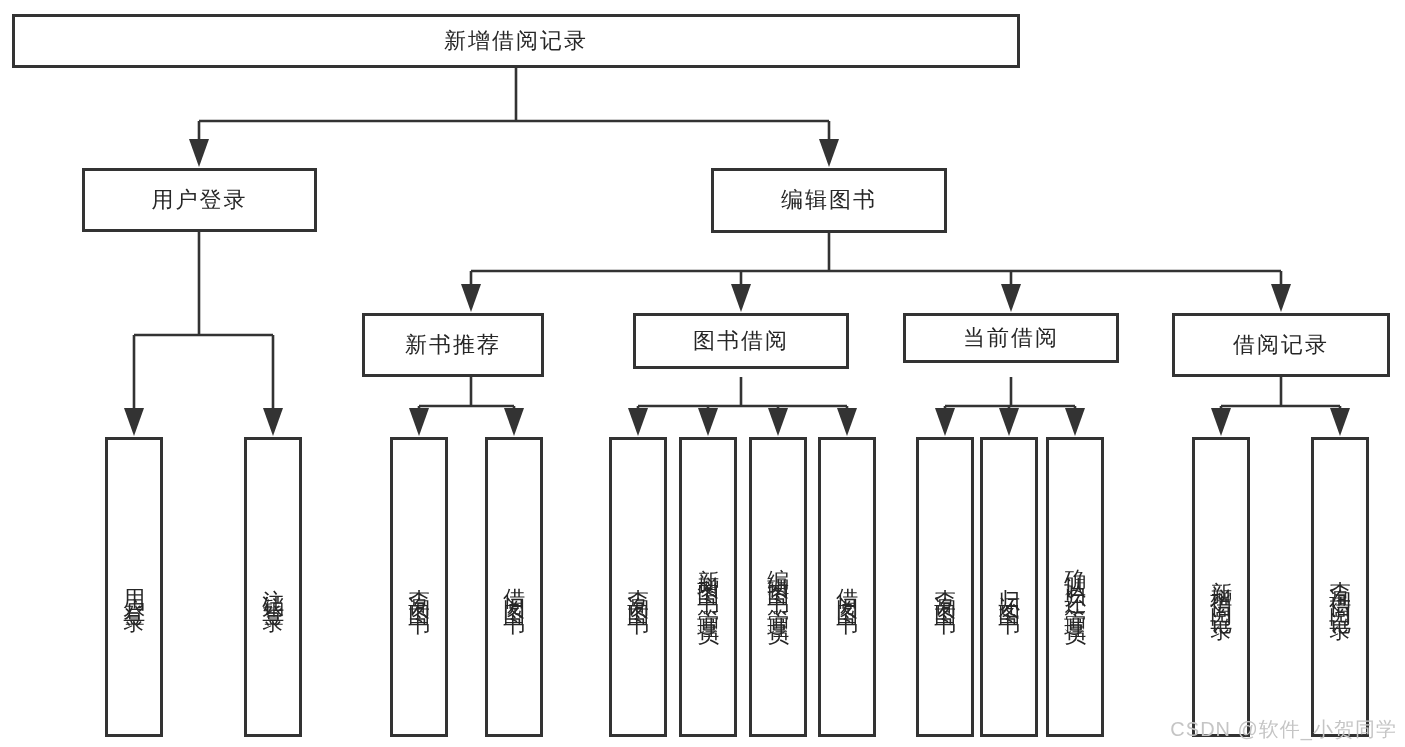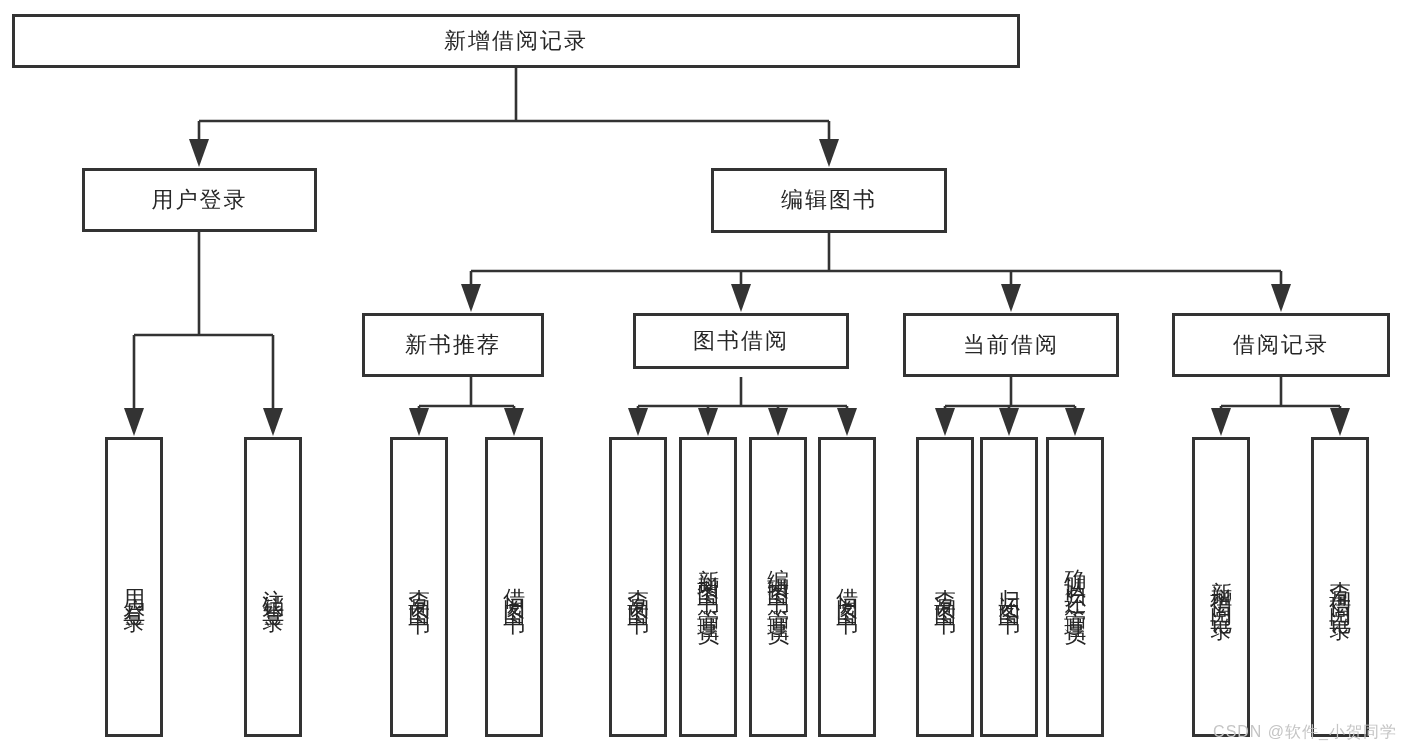"当前借阅" div.node { height: 64px -> 50px }
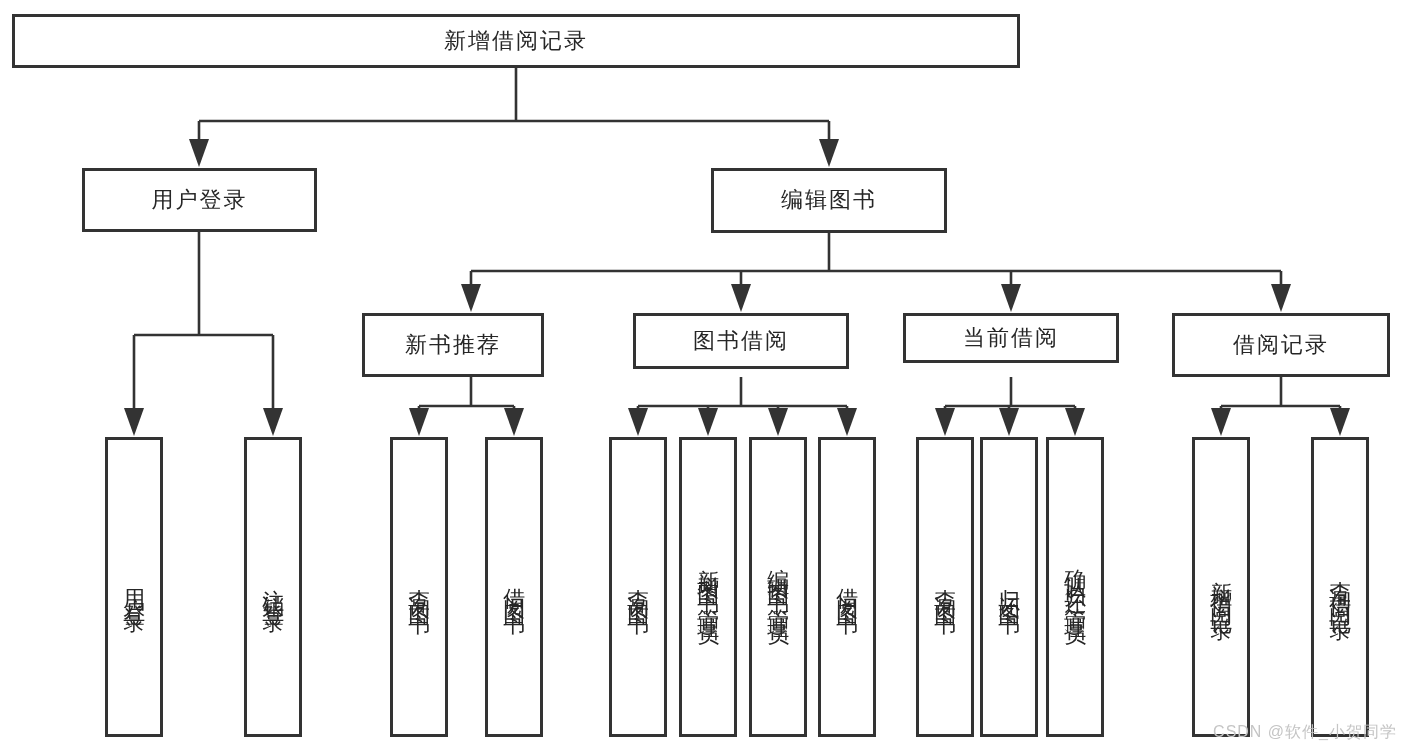"CSDN @软件_小贺同学" .watermark { font-size: 16px -> 20px }
